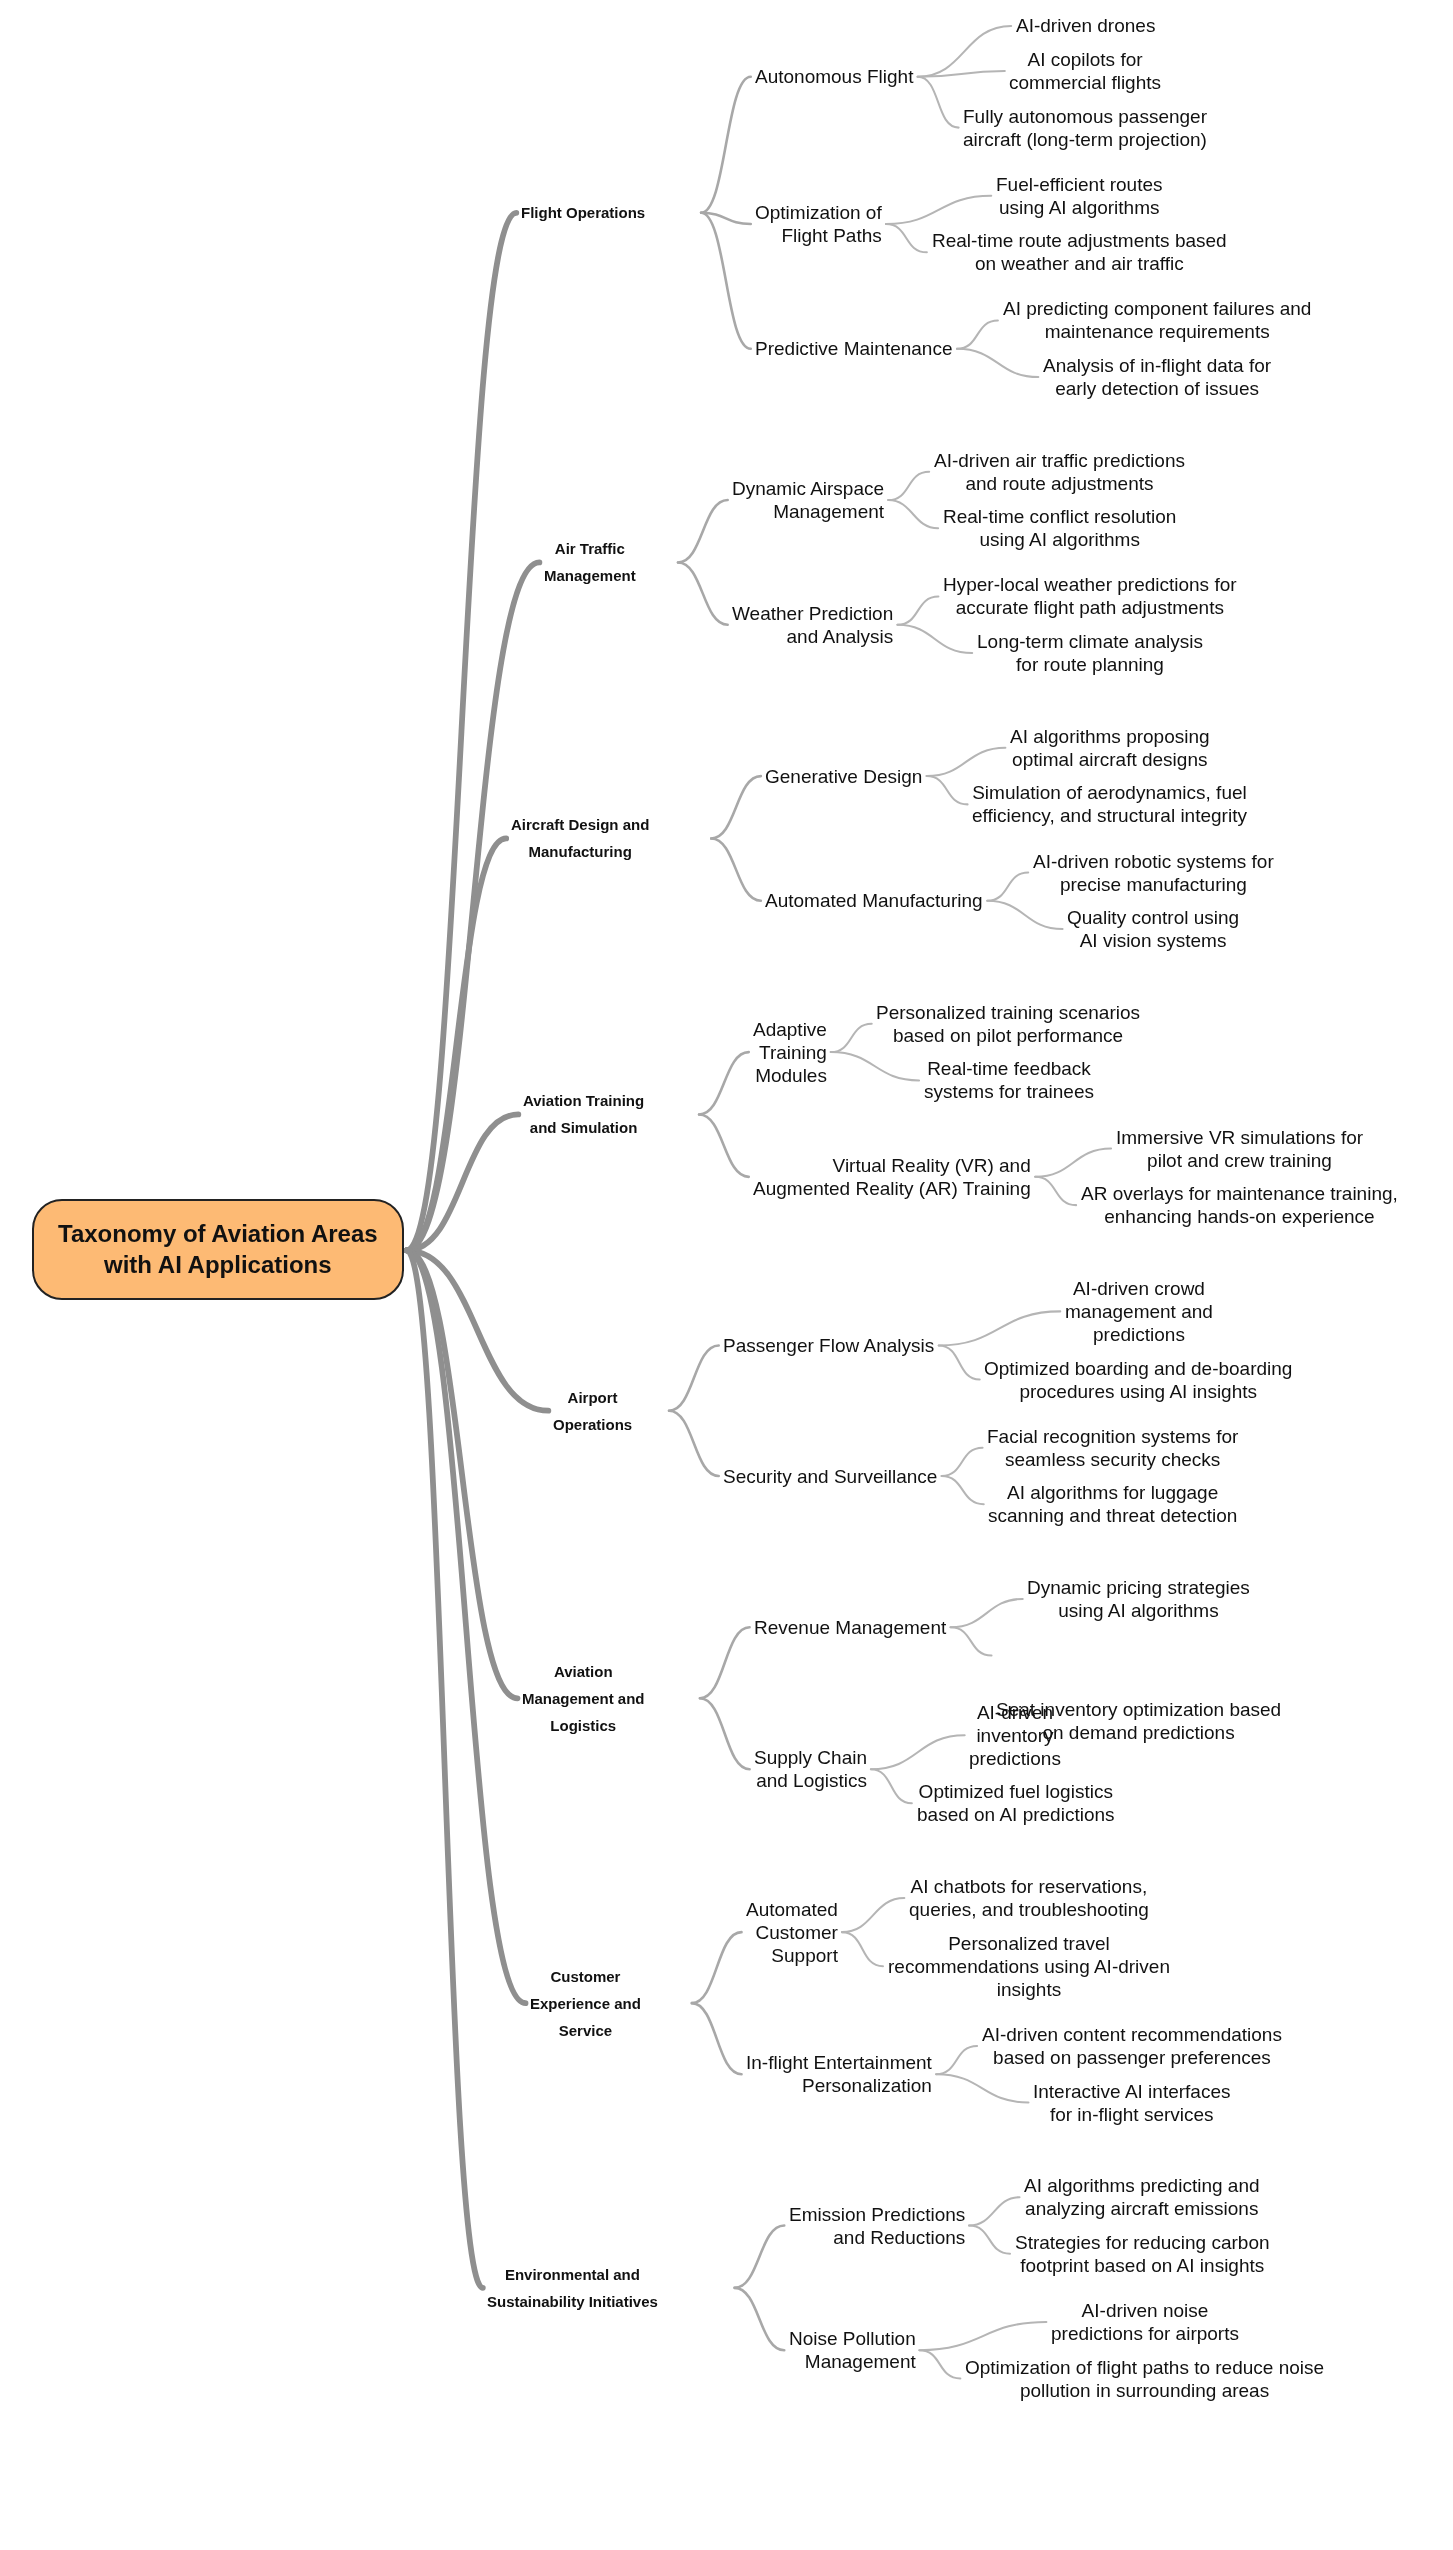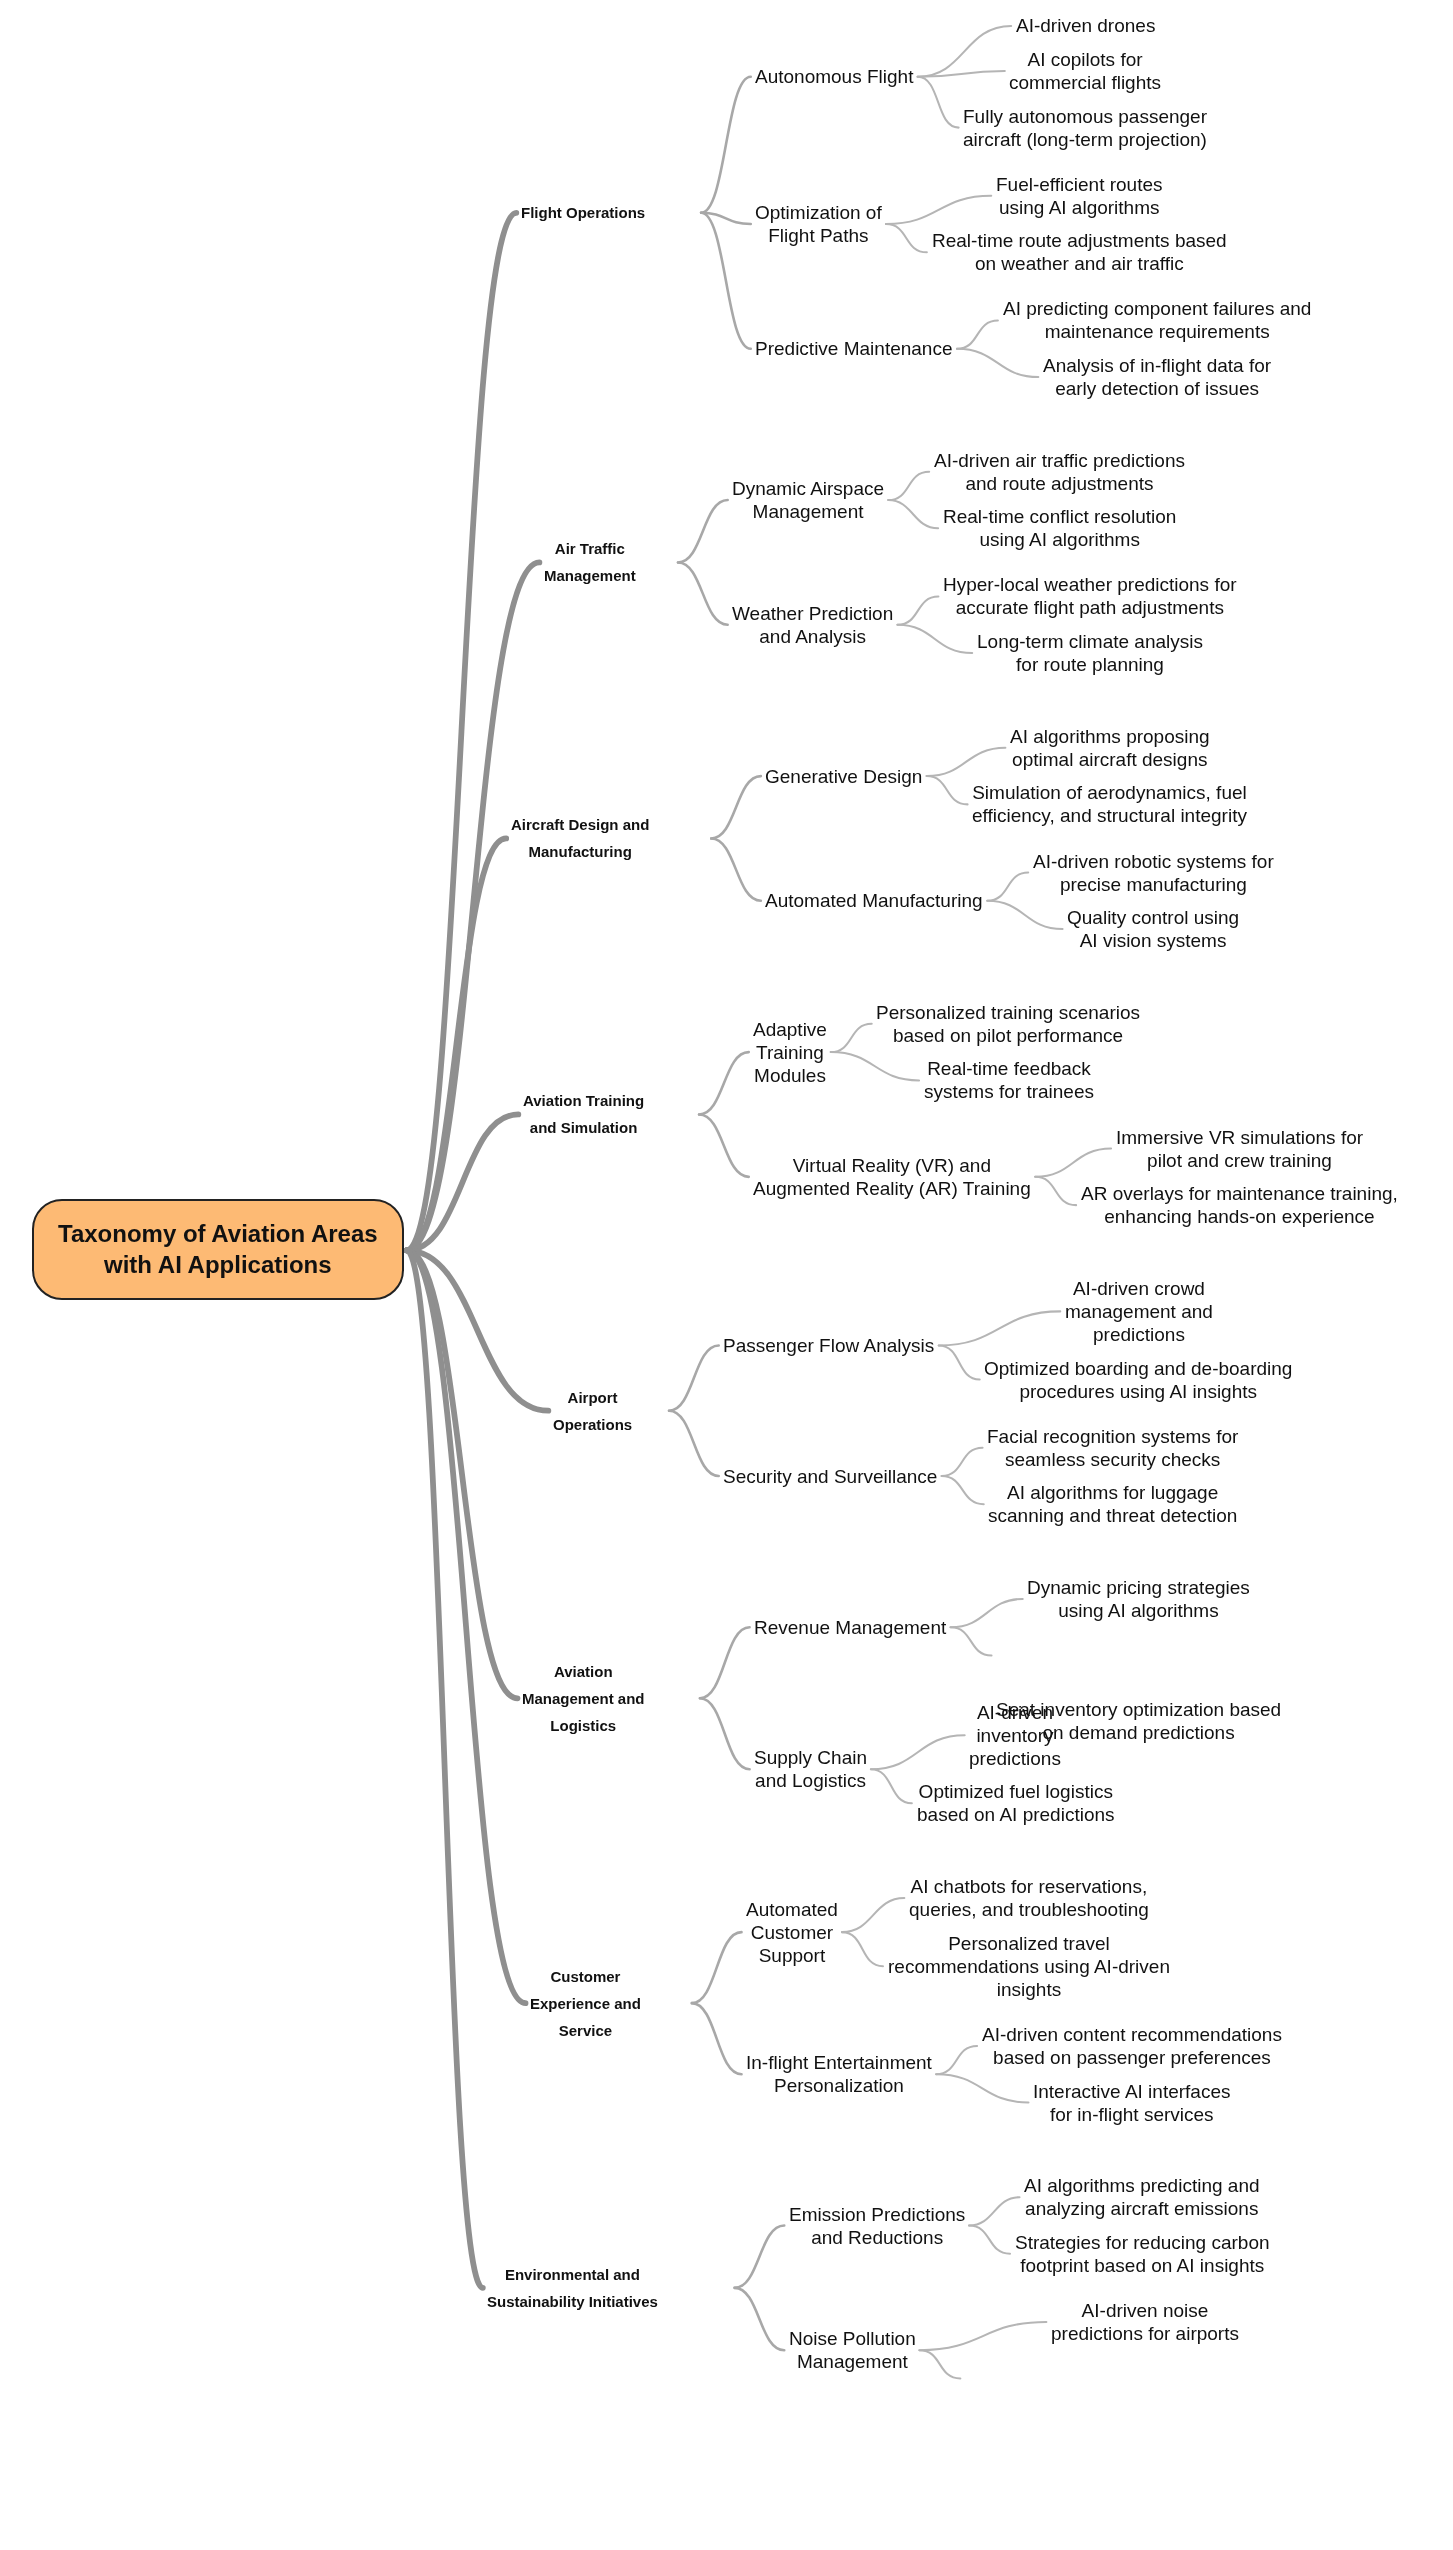"Autonomous Flight" .depth2 { text-align: none -> right }
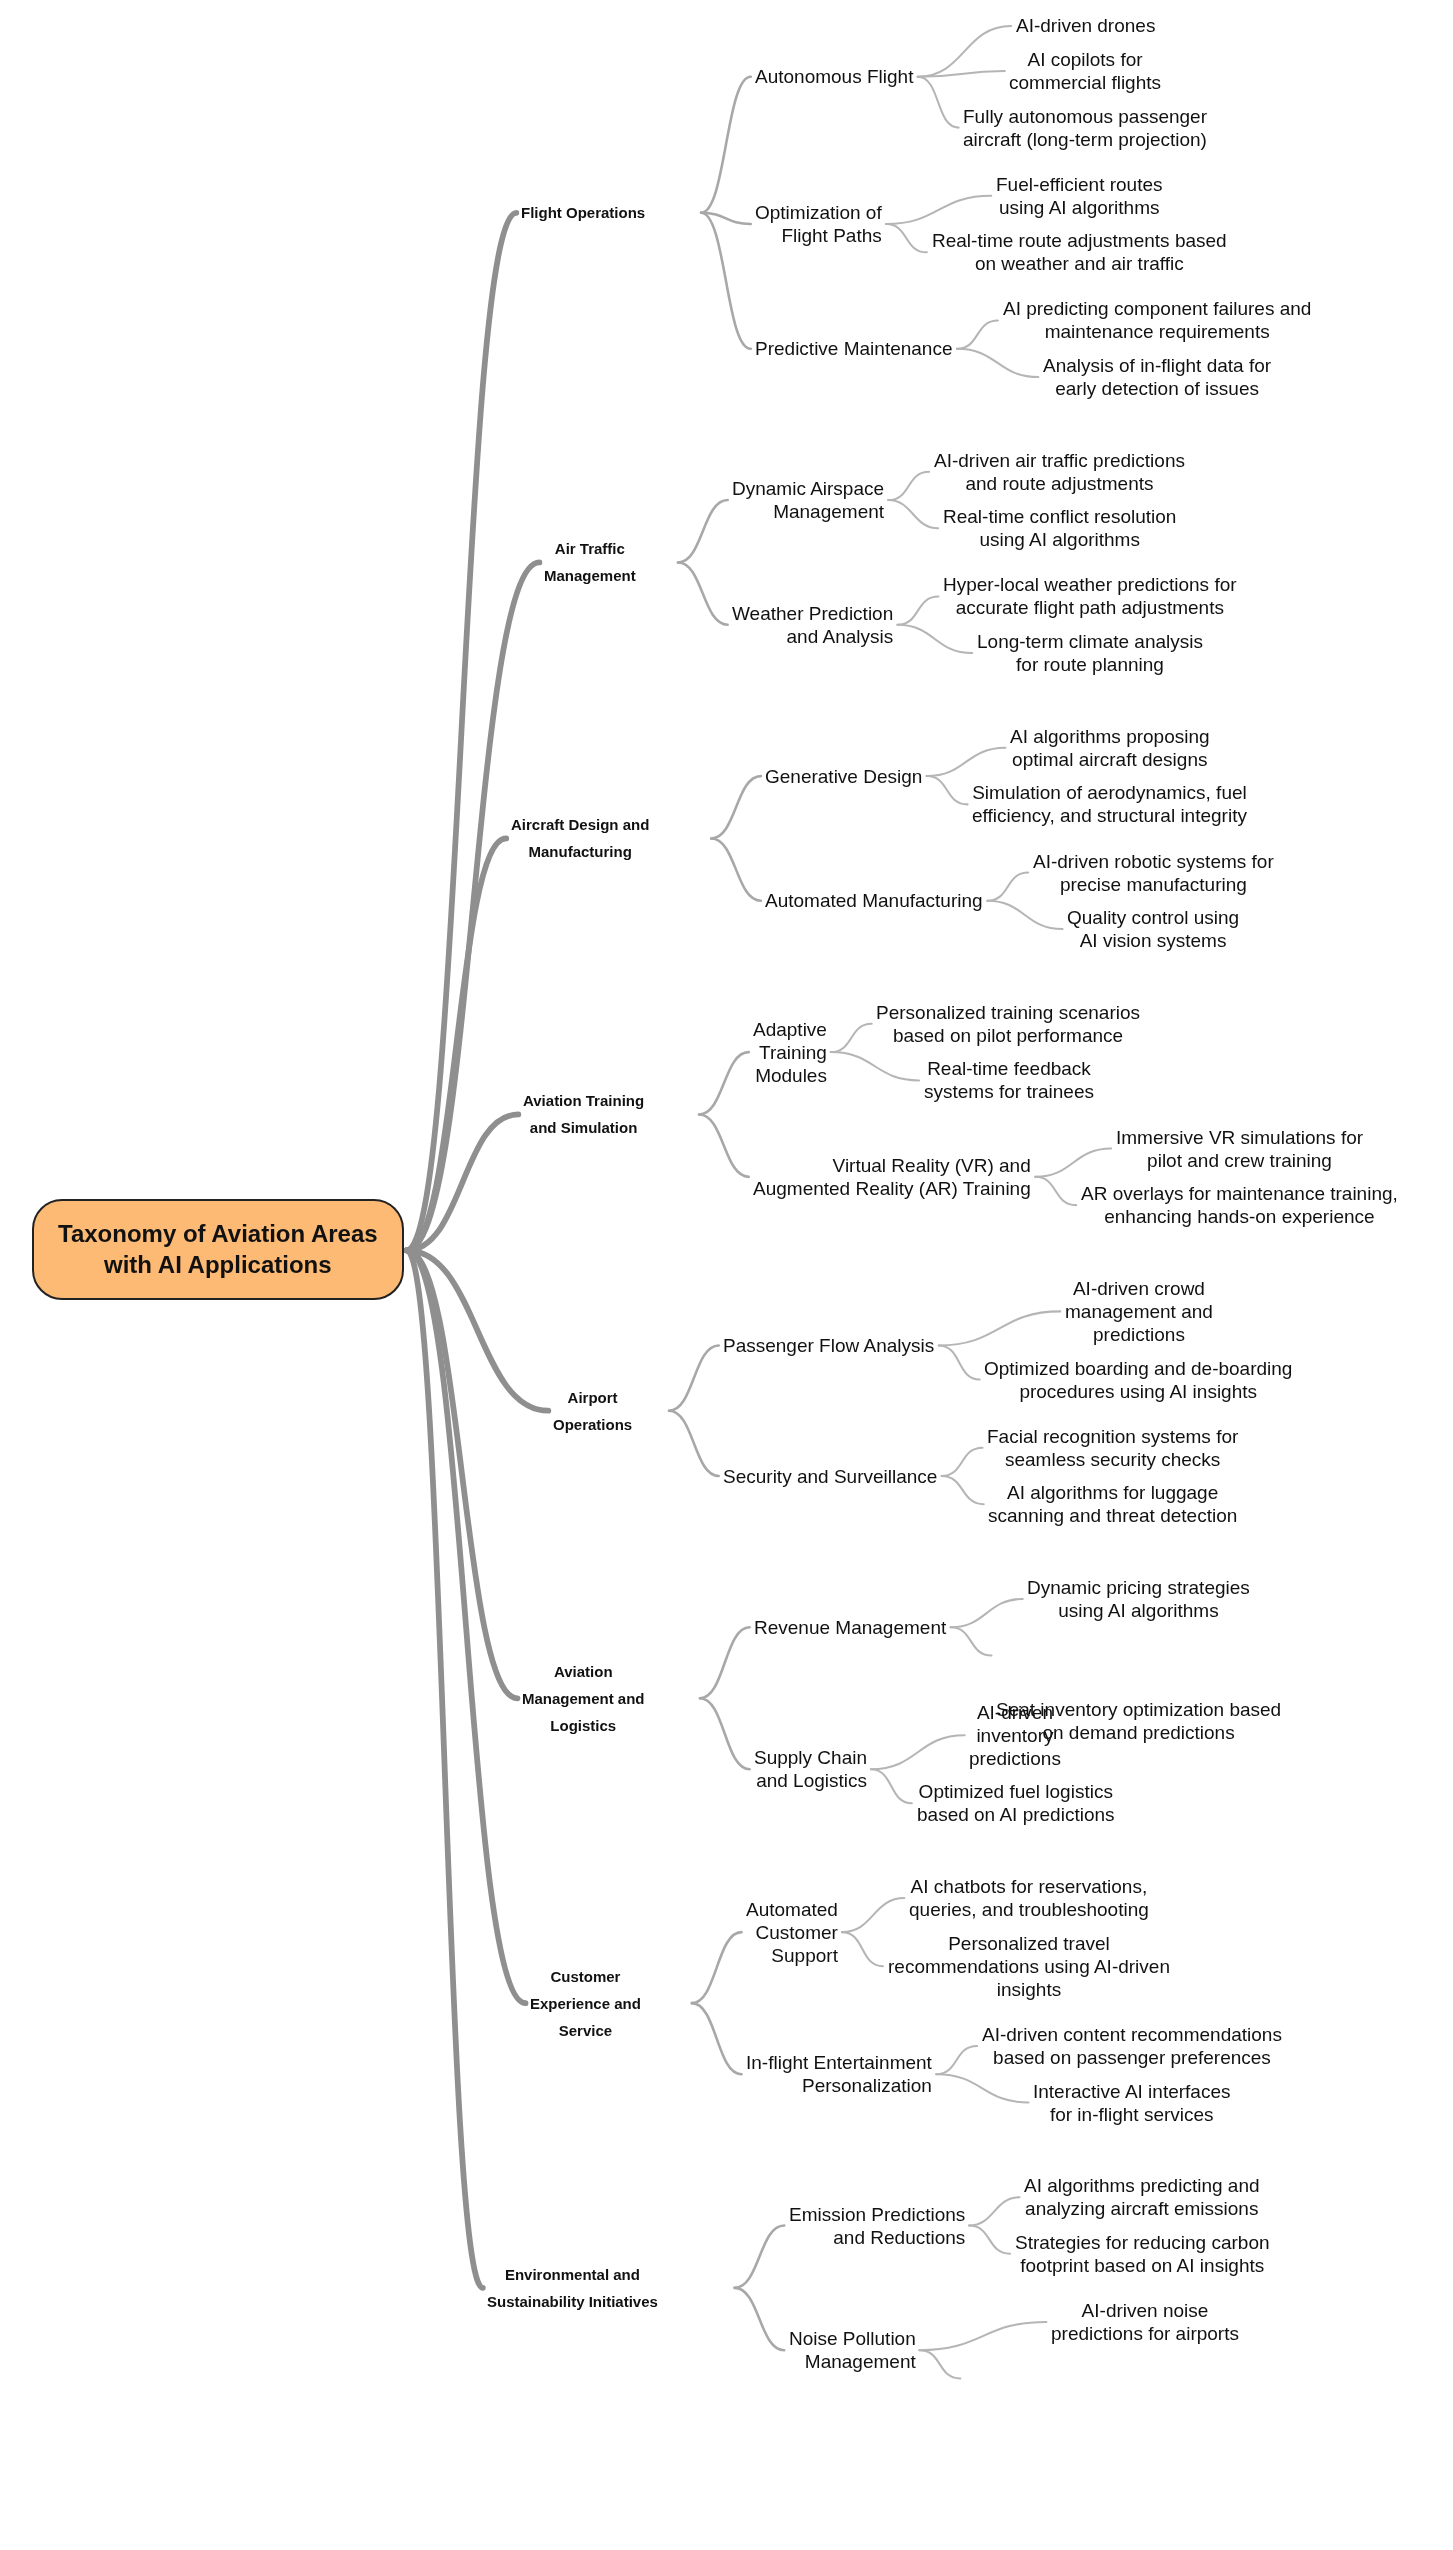"Optimization of flight paths to" div.node { html: none -> <div>Optimization of flight paths to reduce noise pollution in surrounding areas</div> }
